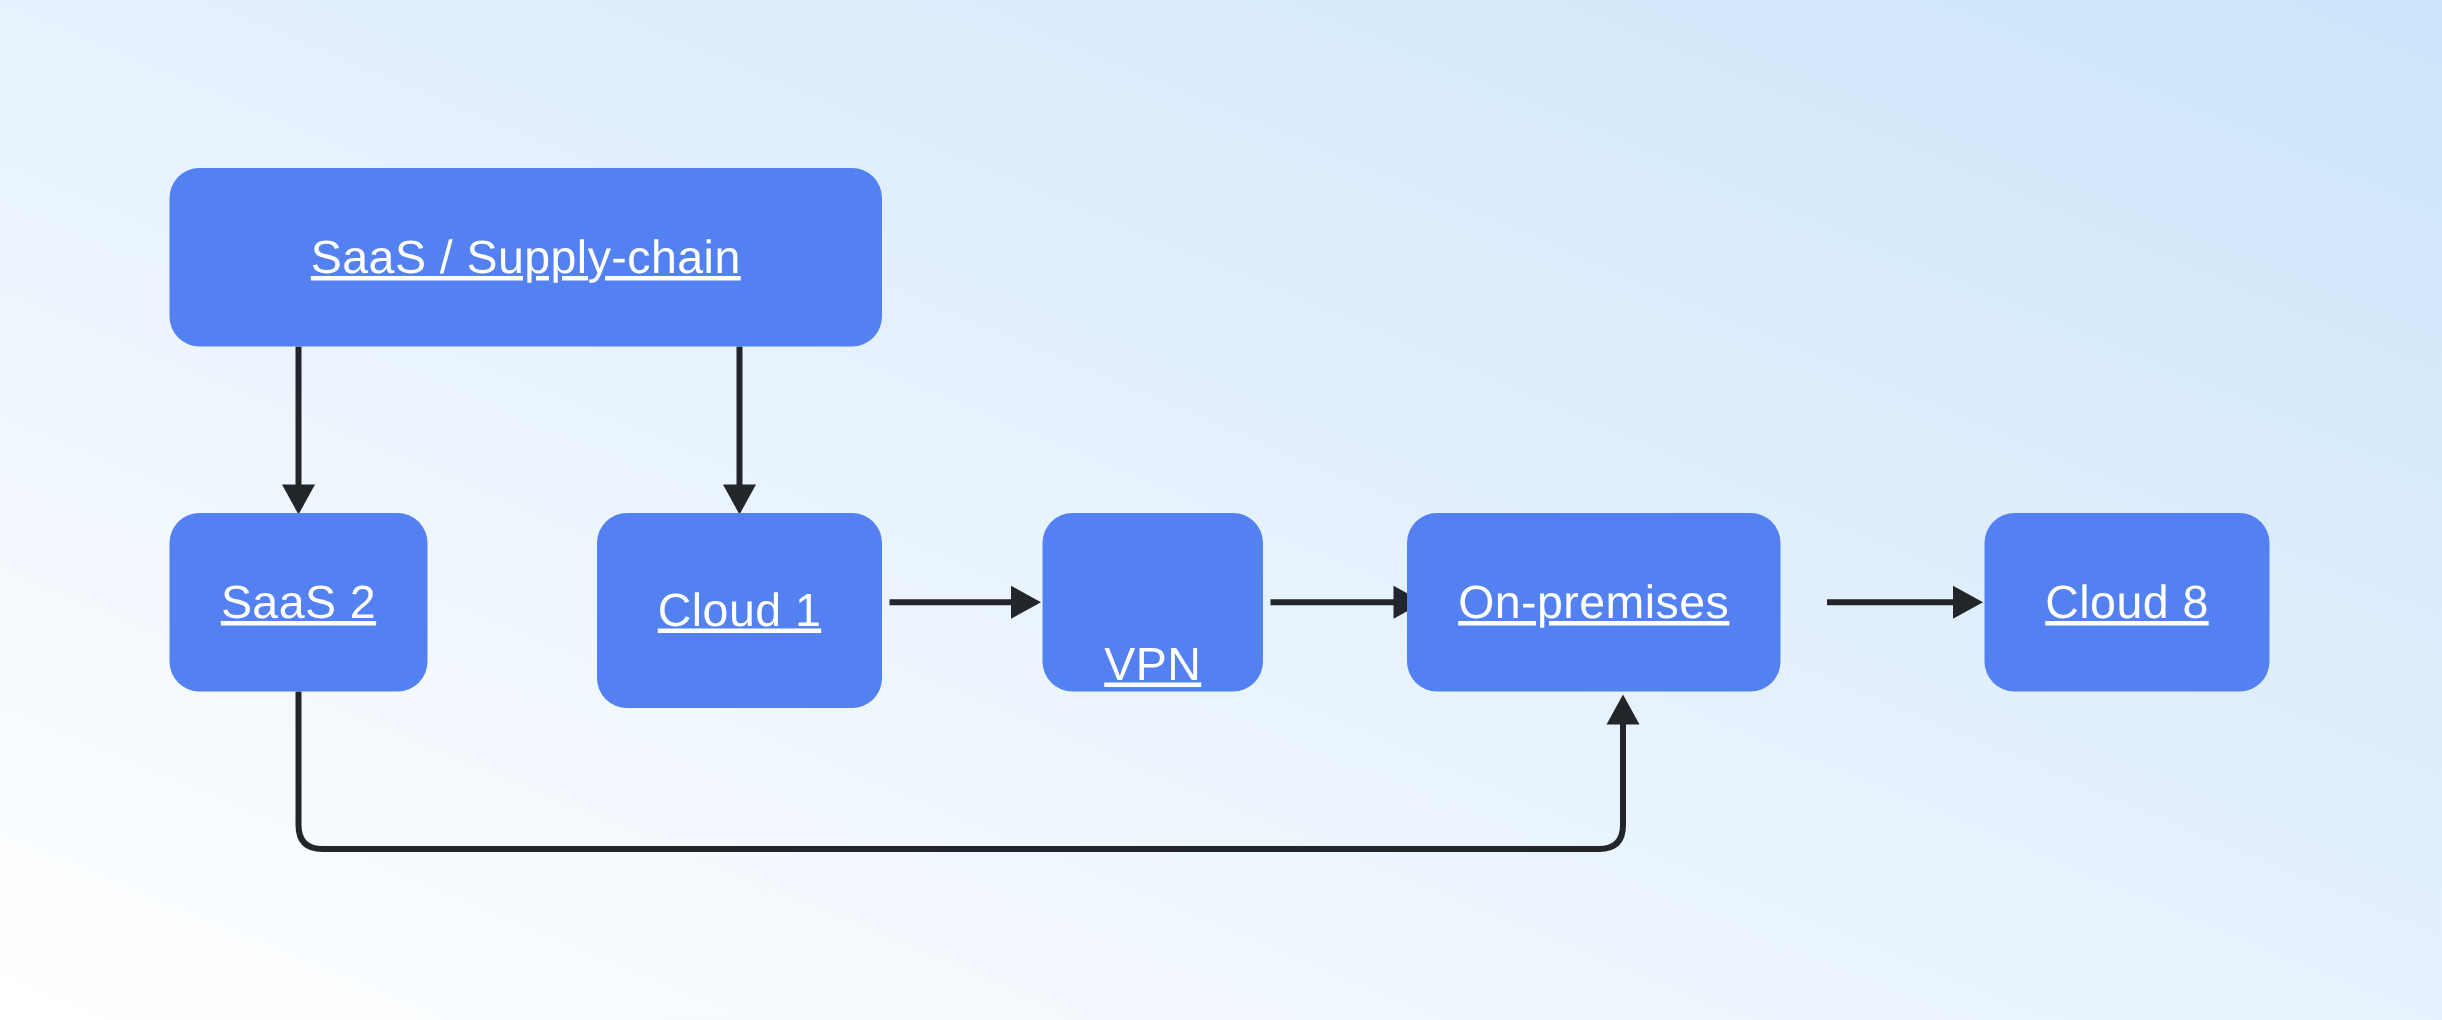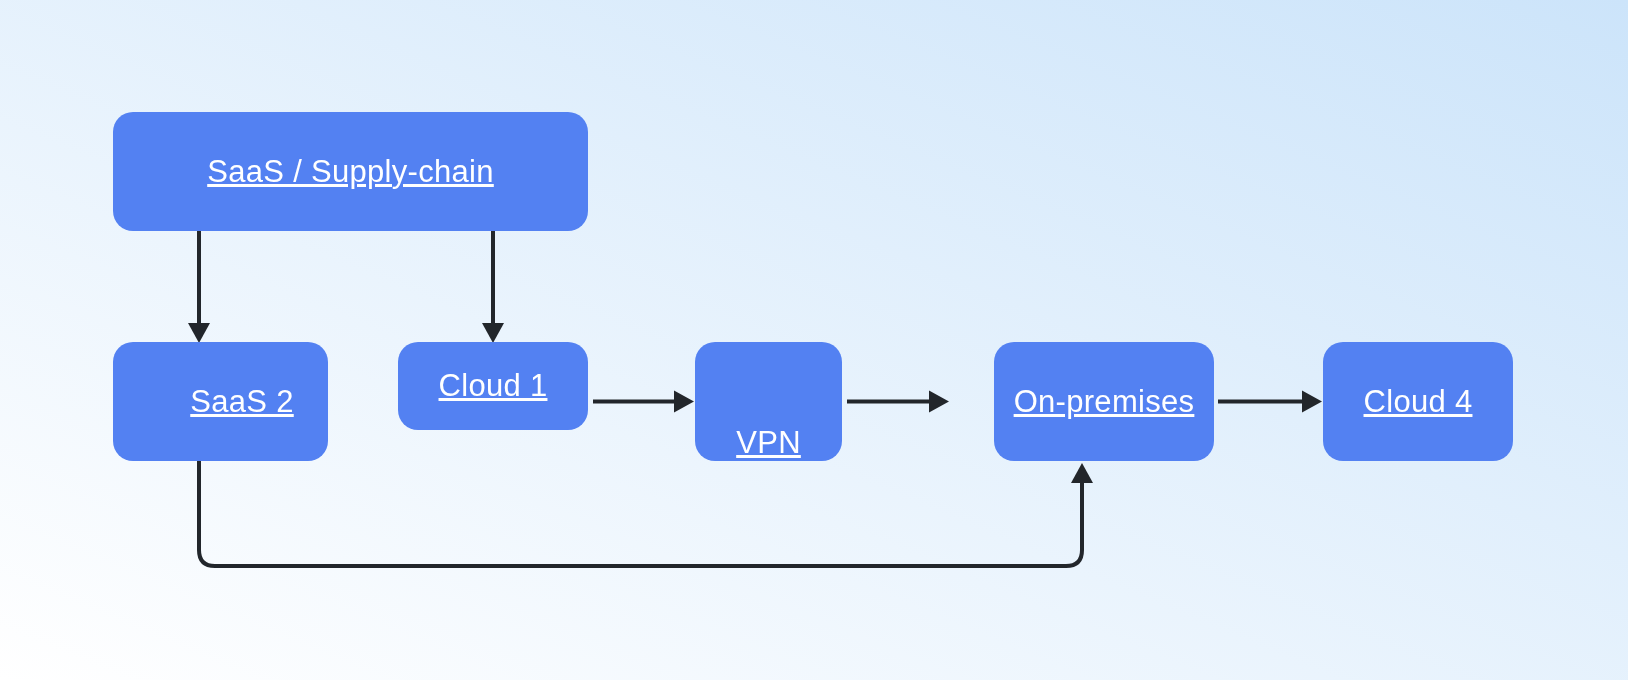"SaaS 2" div.node { padding-left: 43px -> none }
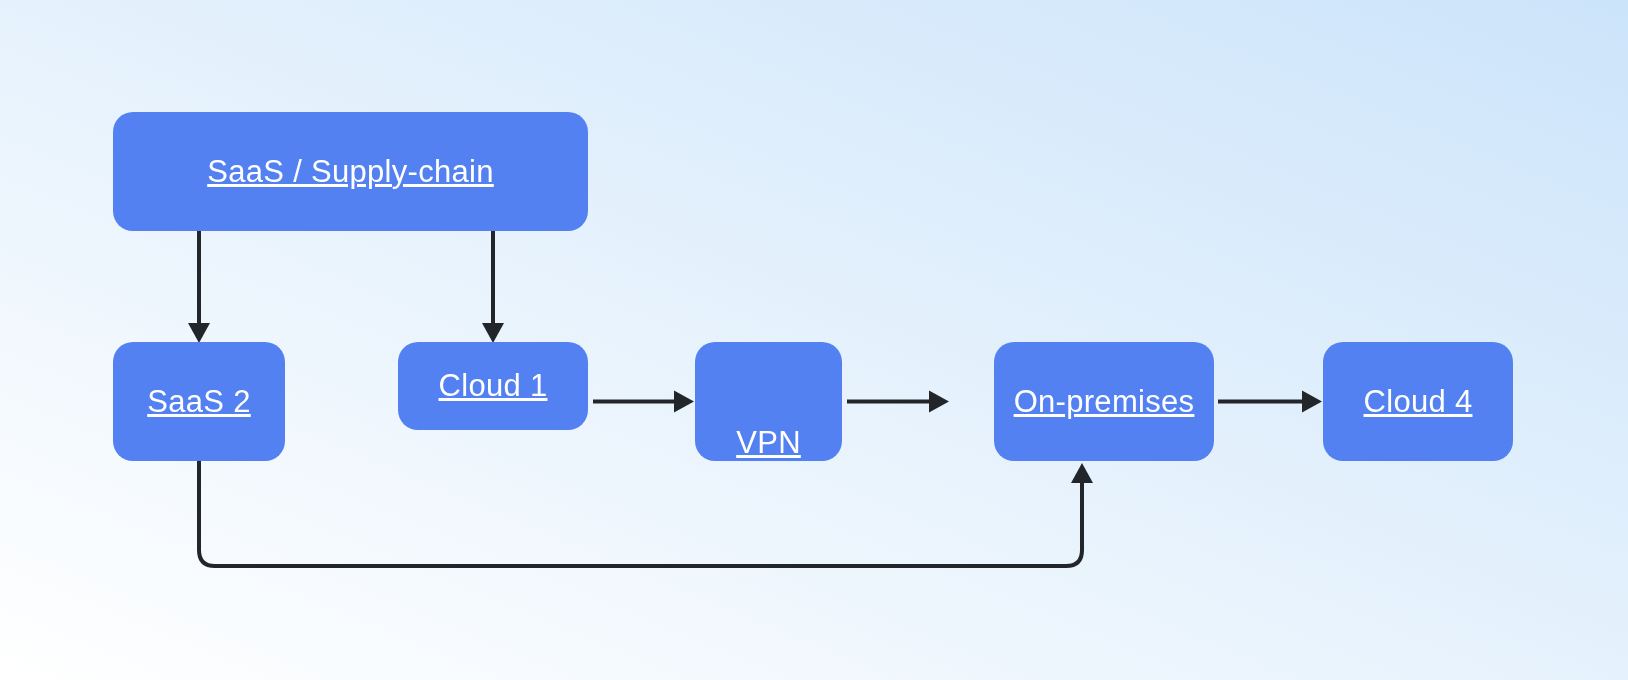"Cloud 1" div.node { height: 88px -> 130px }
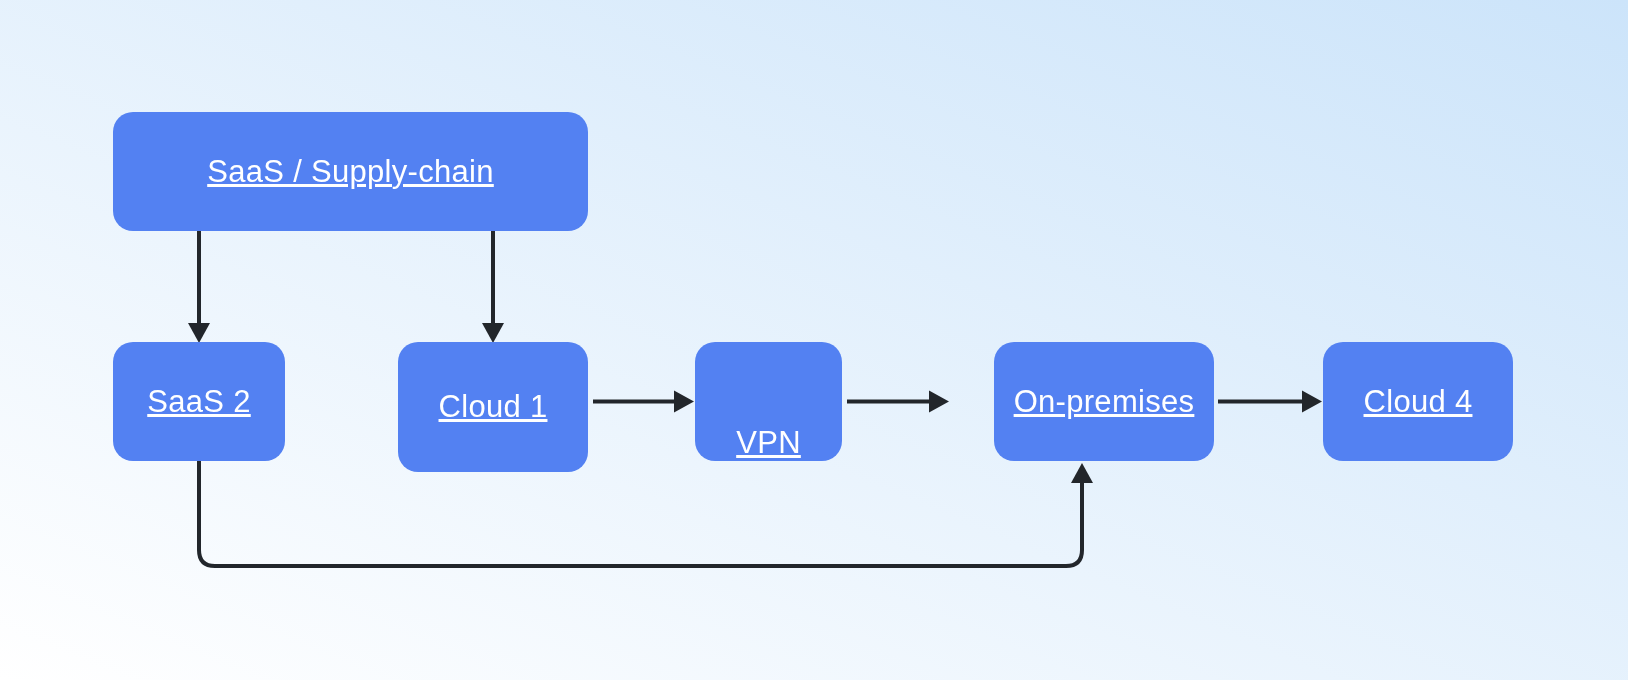"On-premises" div.node { left: 994px -> 938px; width: 220px -> 249px }
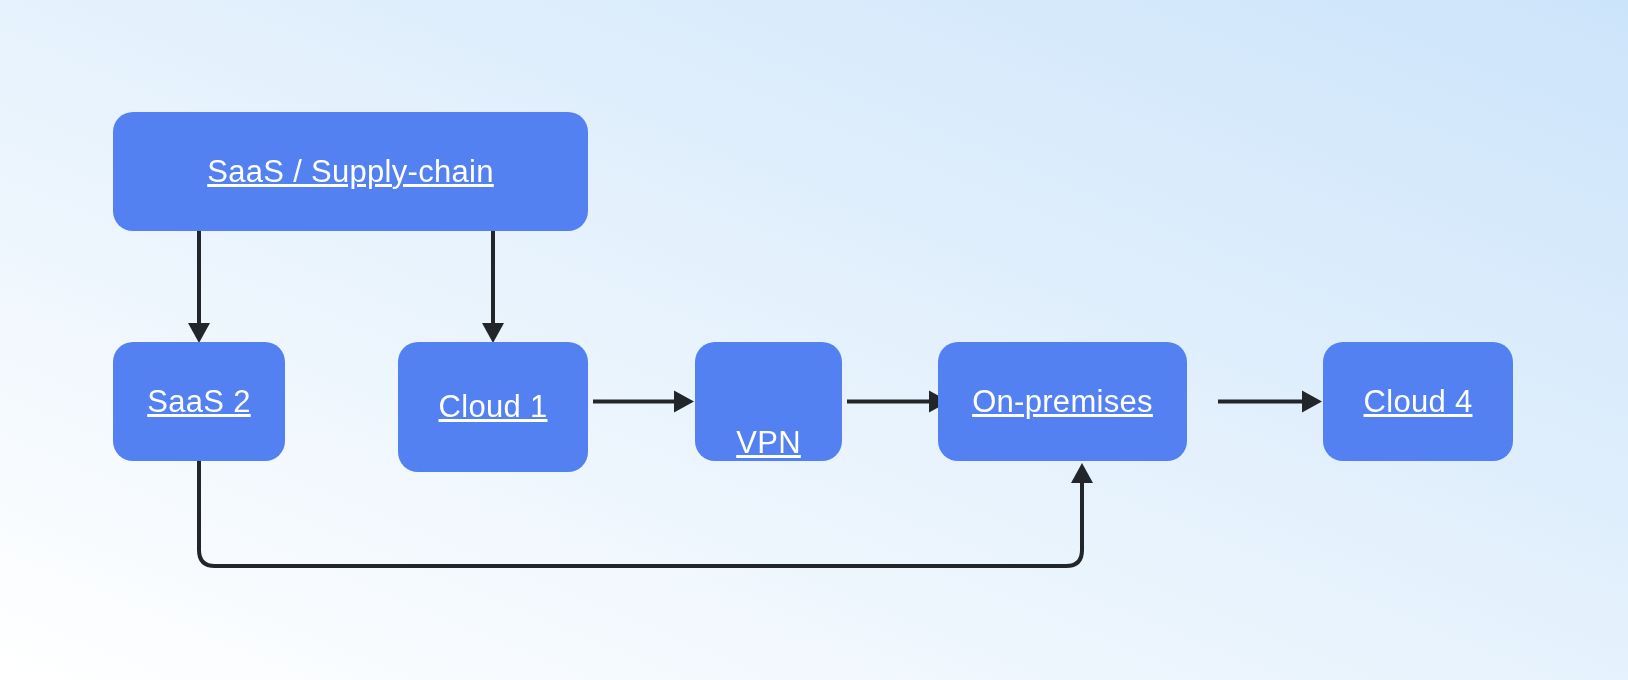"Cloud 4" span { text: 4 -> 8 }
